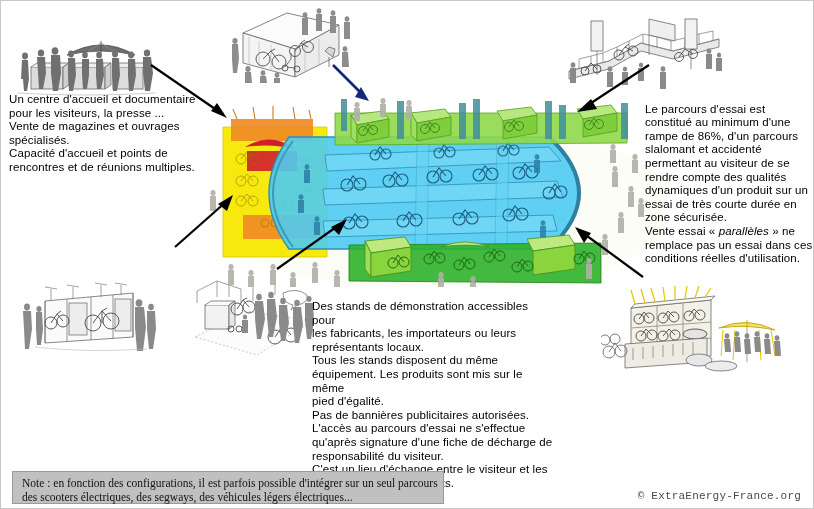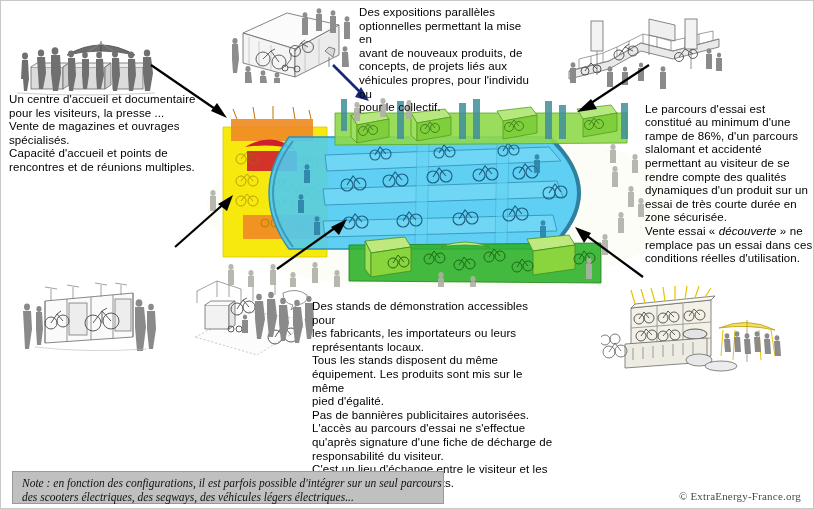"Des expositions parallèles" div.txt { html: <div>Des expositions parallèles optionnelles permettant la mise en avant de nouveaux produits, de concepts, de projets liés aux véhicules propres, pour l'individu ou pour le collectif.</div> -> none }
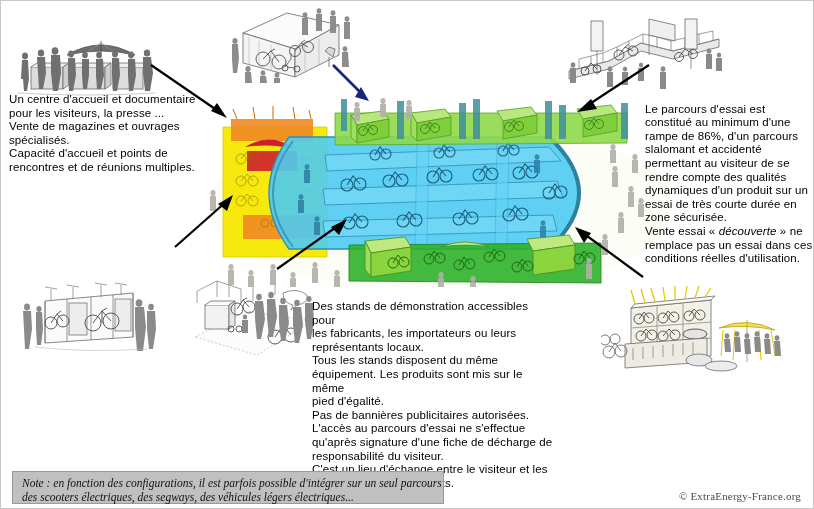"découverte" em { text: découverte -> parallèles }
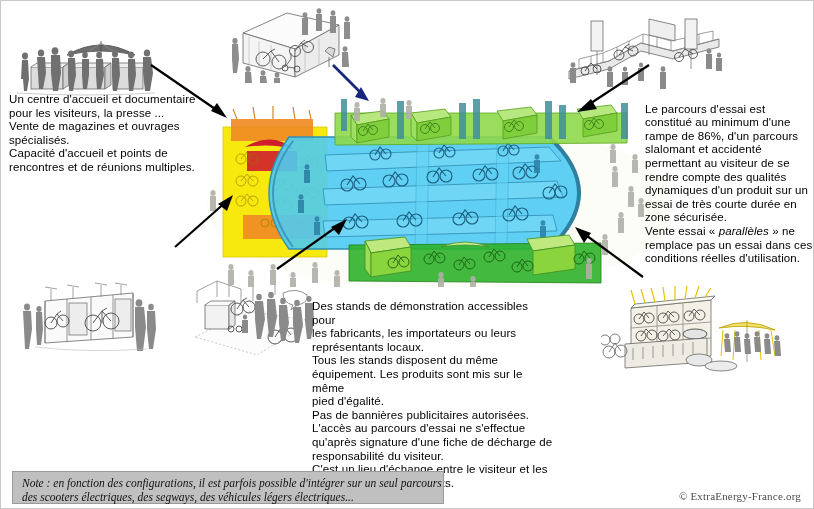"Note : en fonction des" #note-text { font-style: italic -> none }
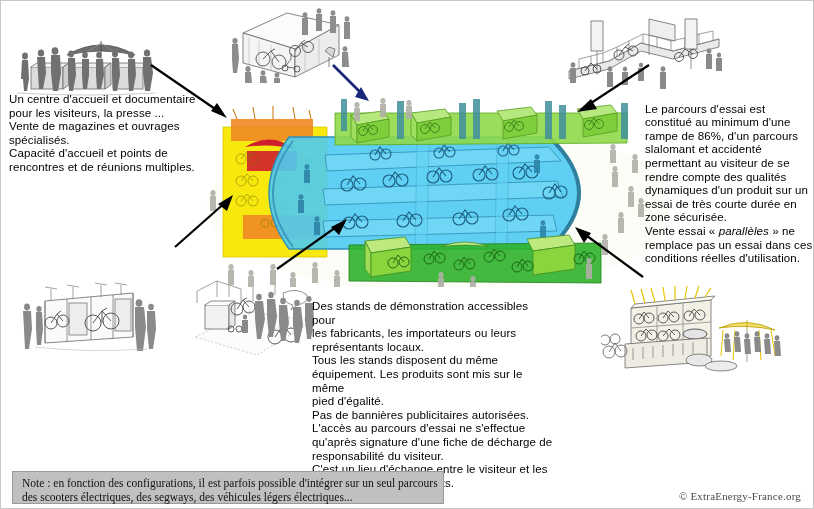"© ExtraEnergy-France.org" #copyright { font-family: Liberation Serif, serif -> Liberation Mono, monospace }
